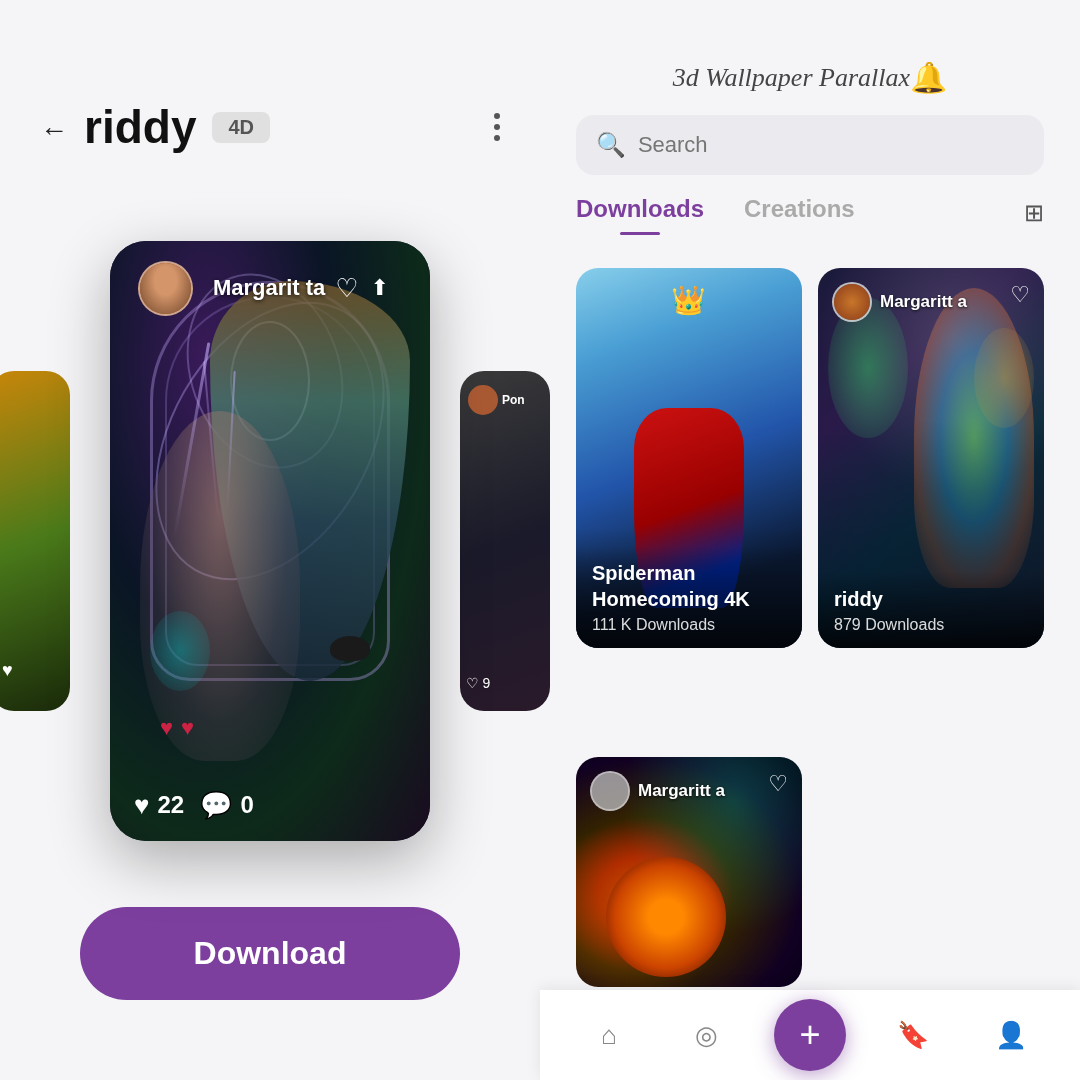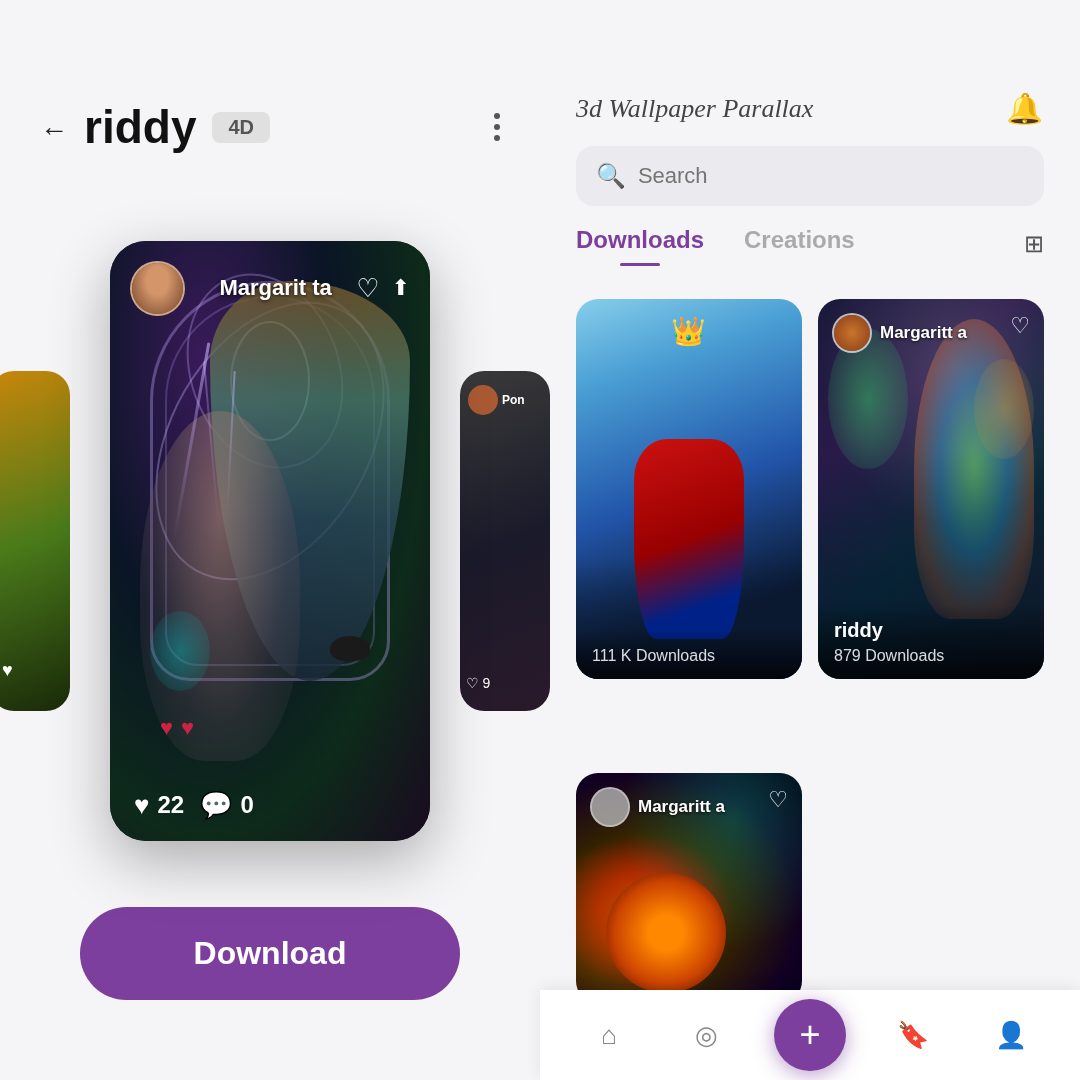"3d Wallpaper Parallax" .right-header { justify-content: space-between -> center; margin-top: 31px -> none }
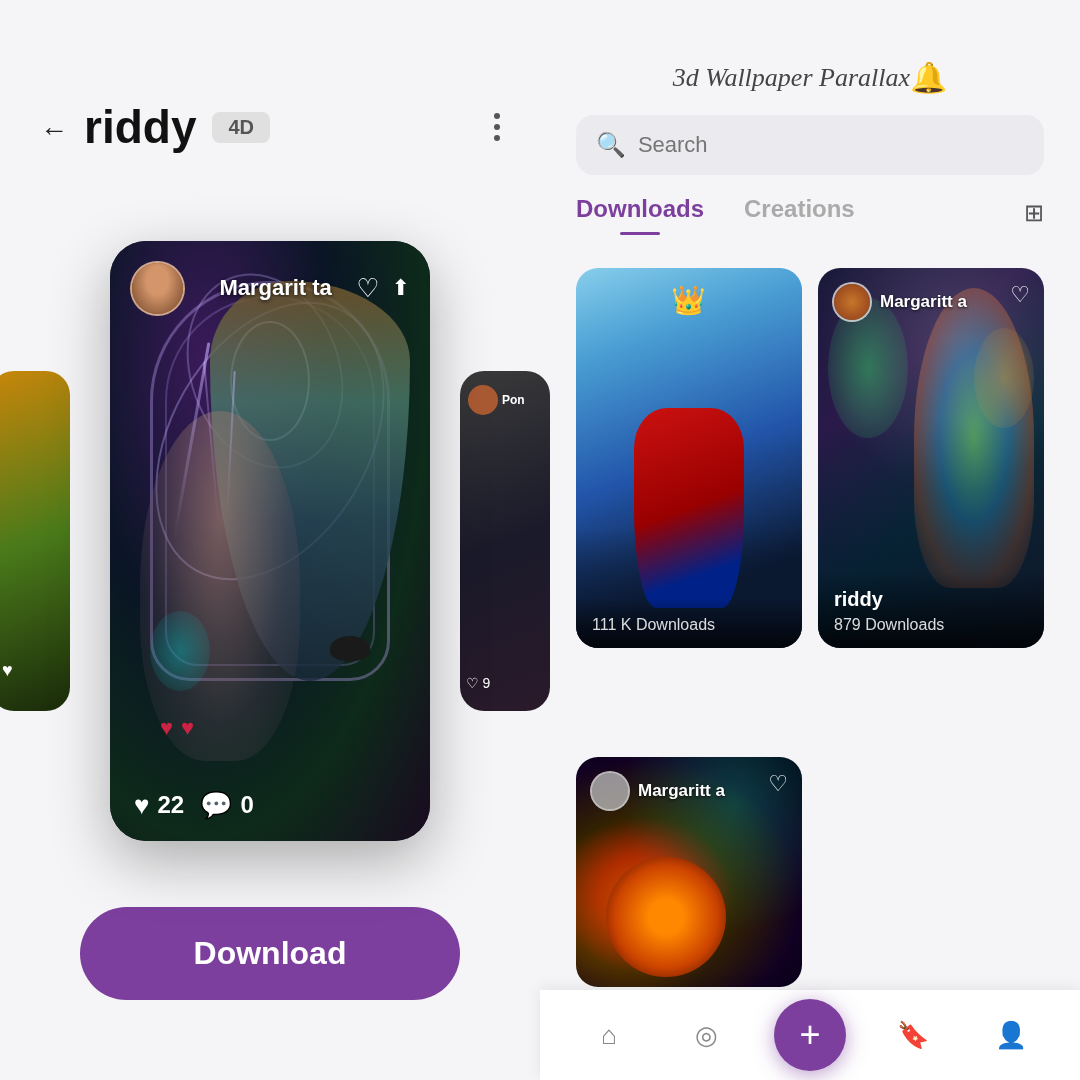"Margarit ta" .card-header { padding: 0 20px -> 0 28px; right: 0 -> 13px }
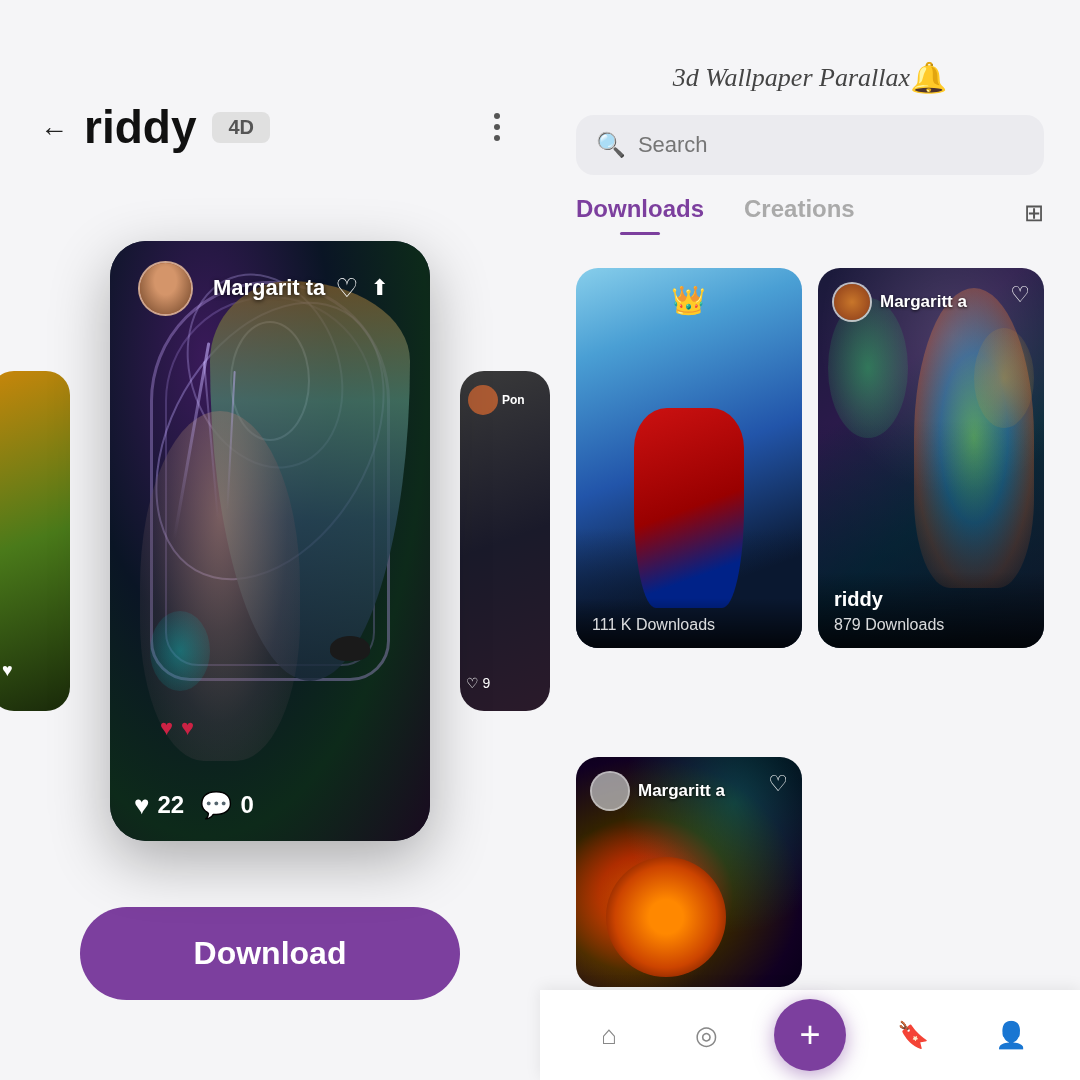"Spiderman Homecoming 4K" div.wp-title { html: none -> <div>Spiderman Homecoming 4K</div> }
